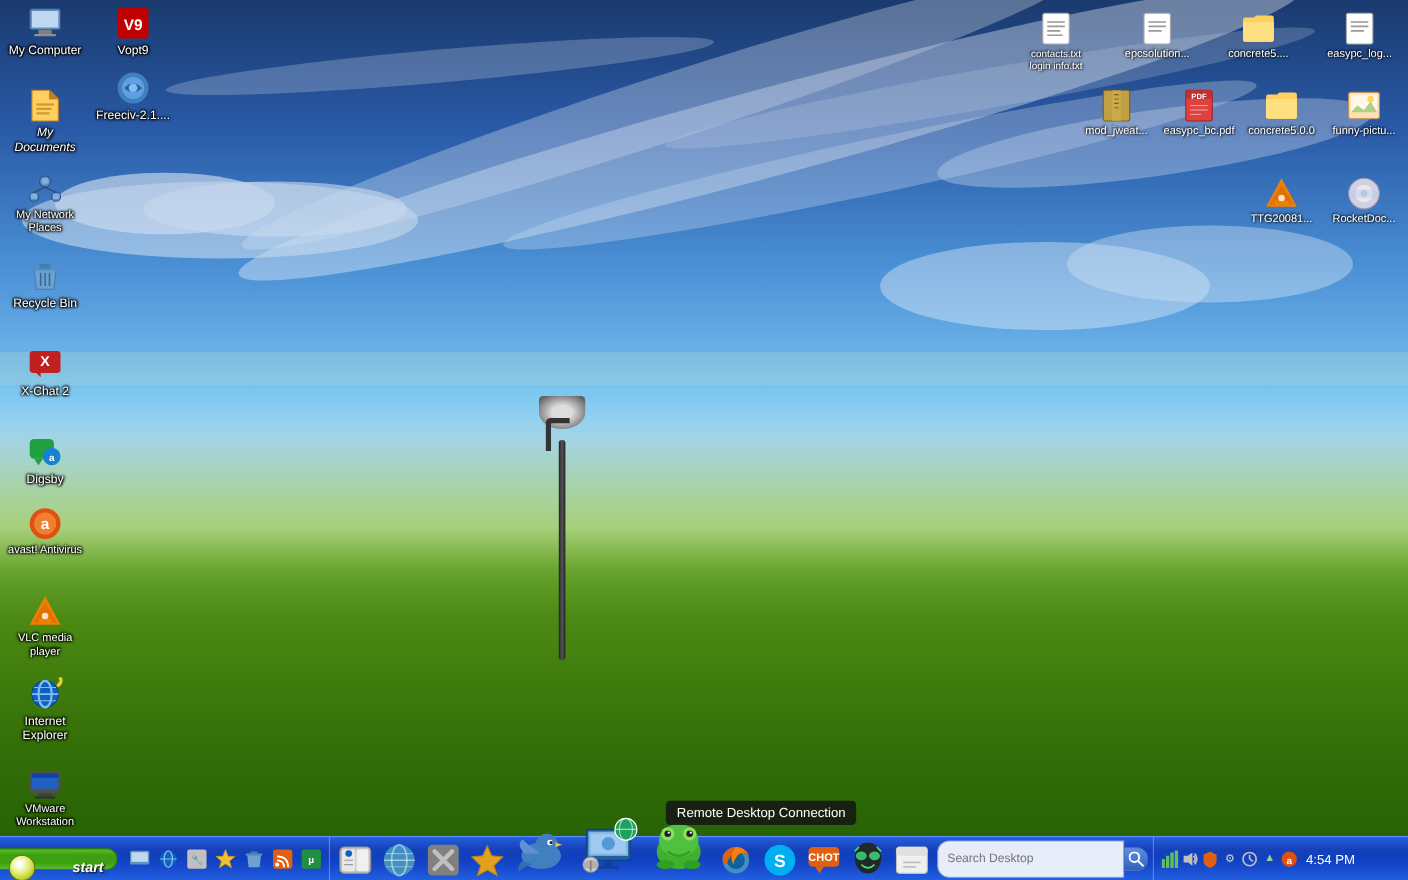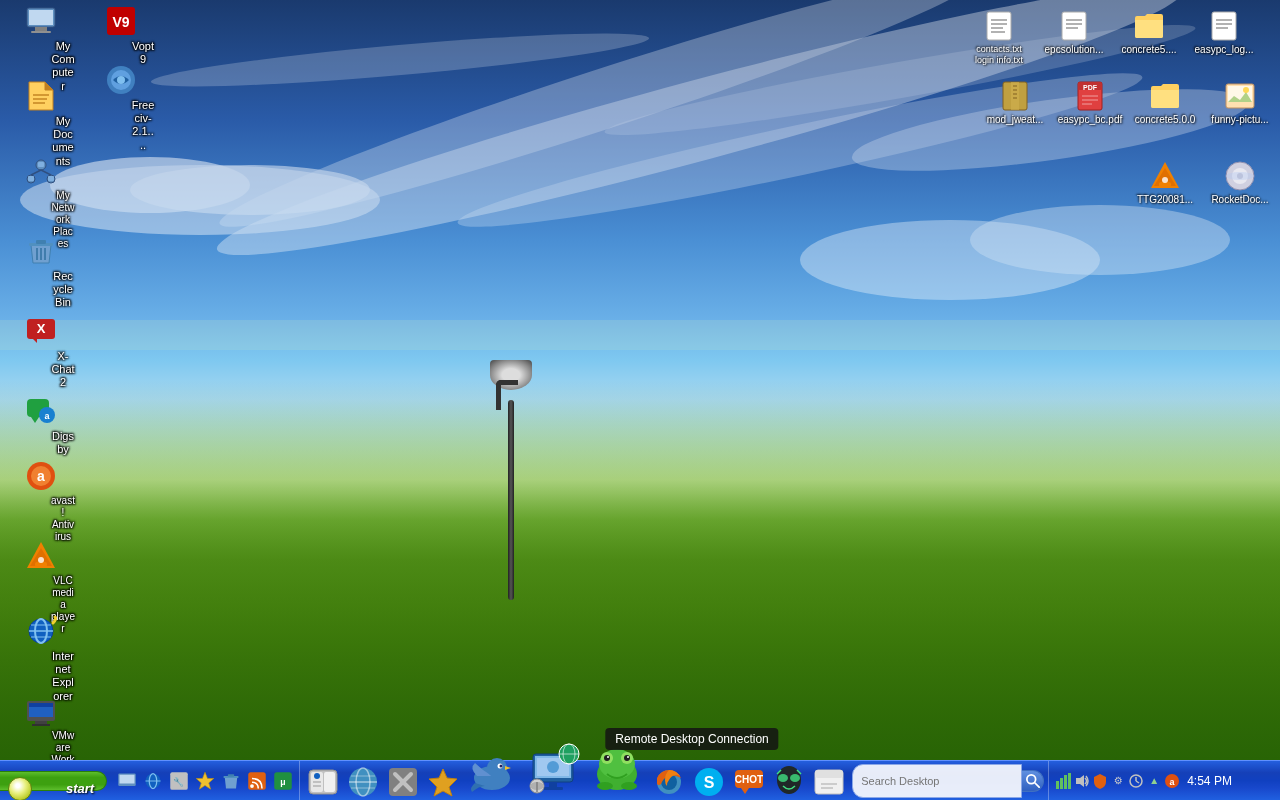"My Computer" .icon-label { margin-left: 44px -> none }
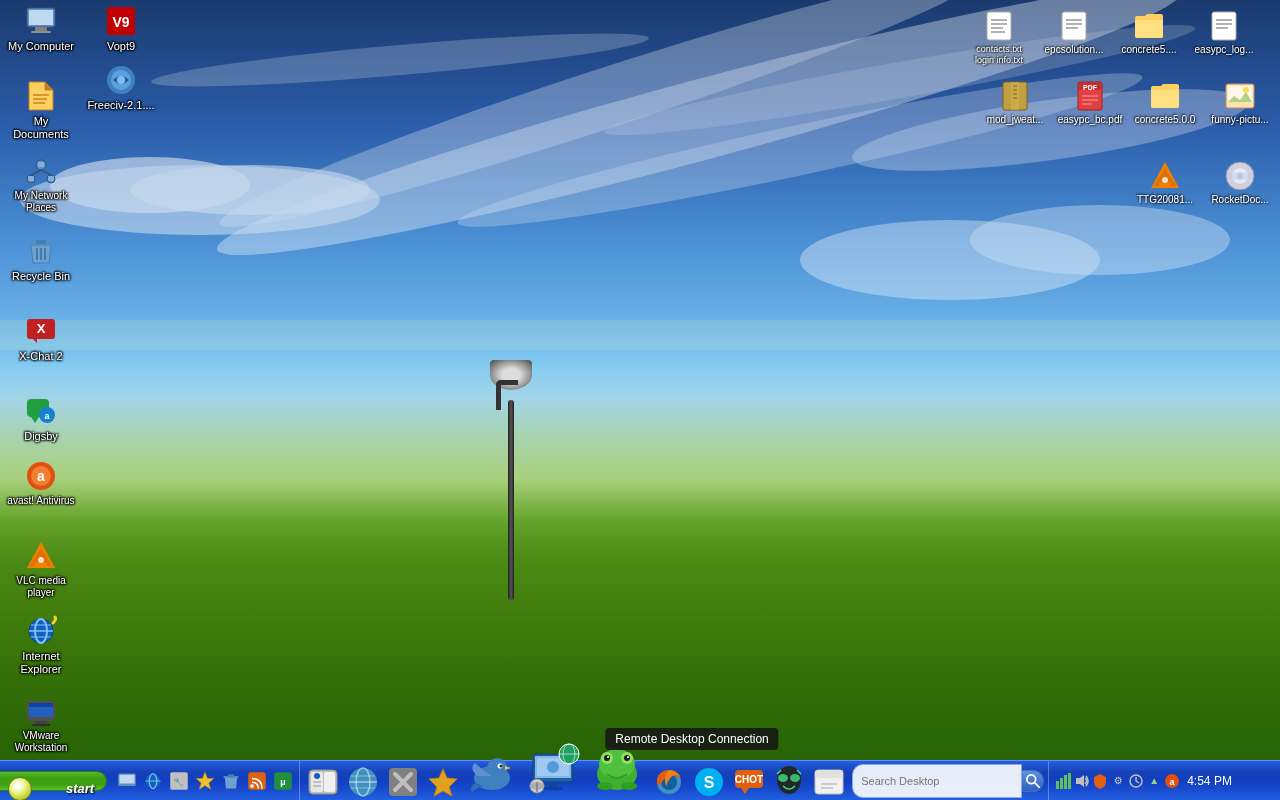"contacts.txt" div { gap: 5px -> 22px; right: 16px -> 4px }
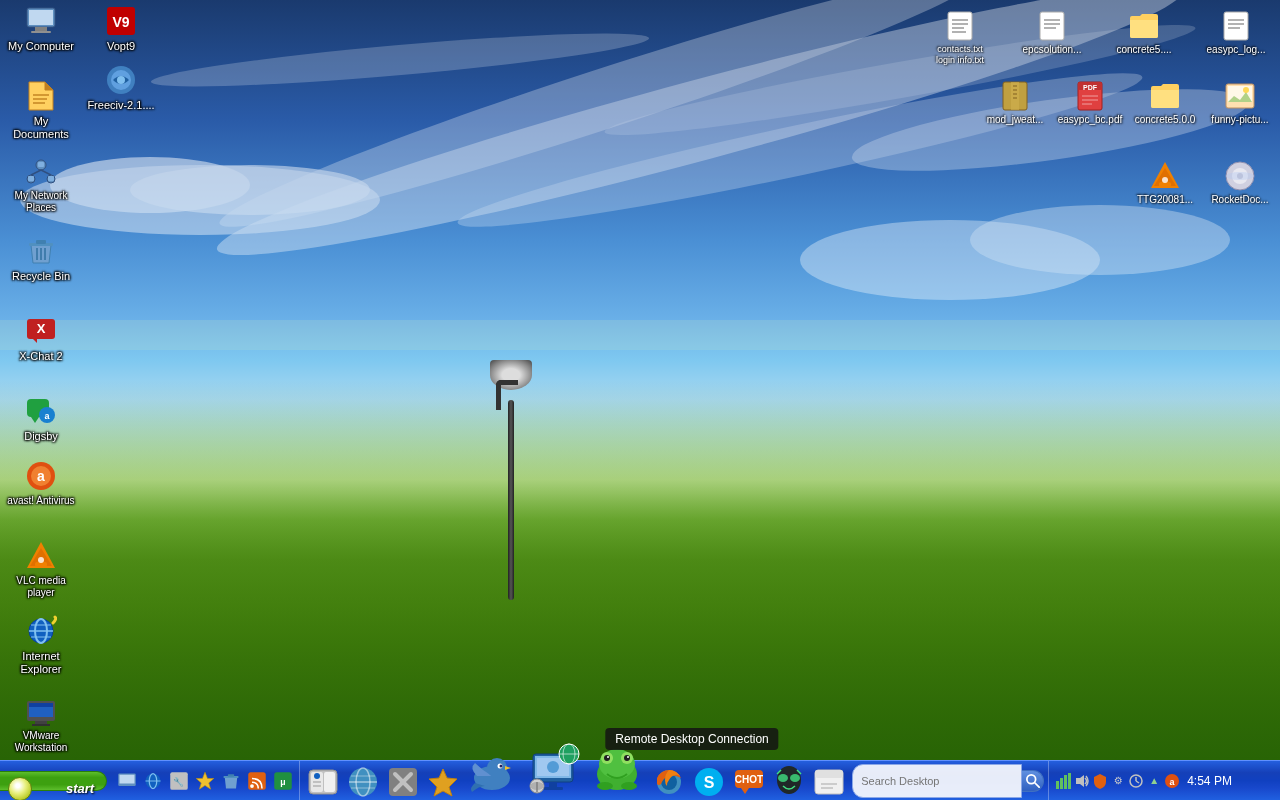"My Documents" div.icon { font-style: none -> italic }
